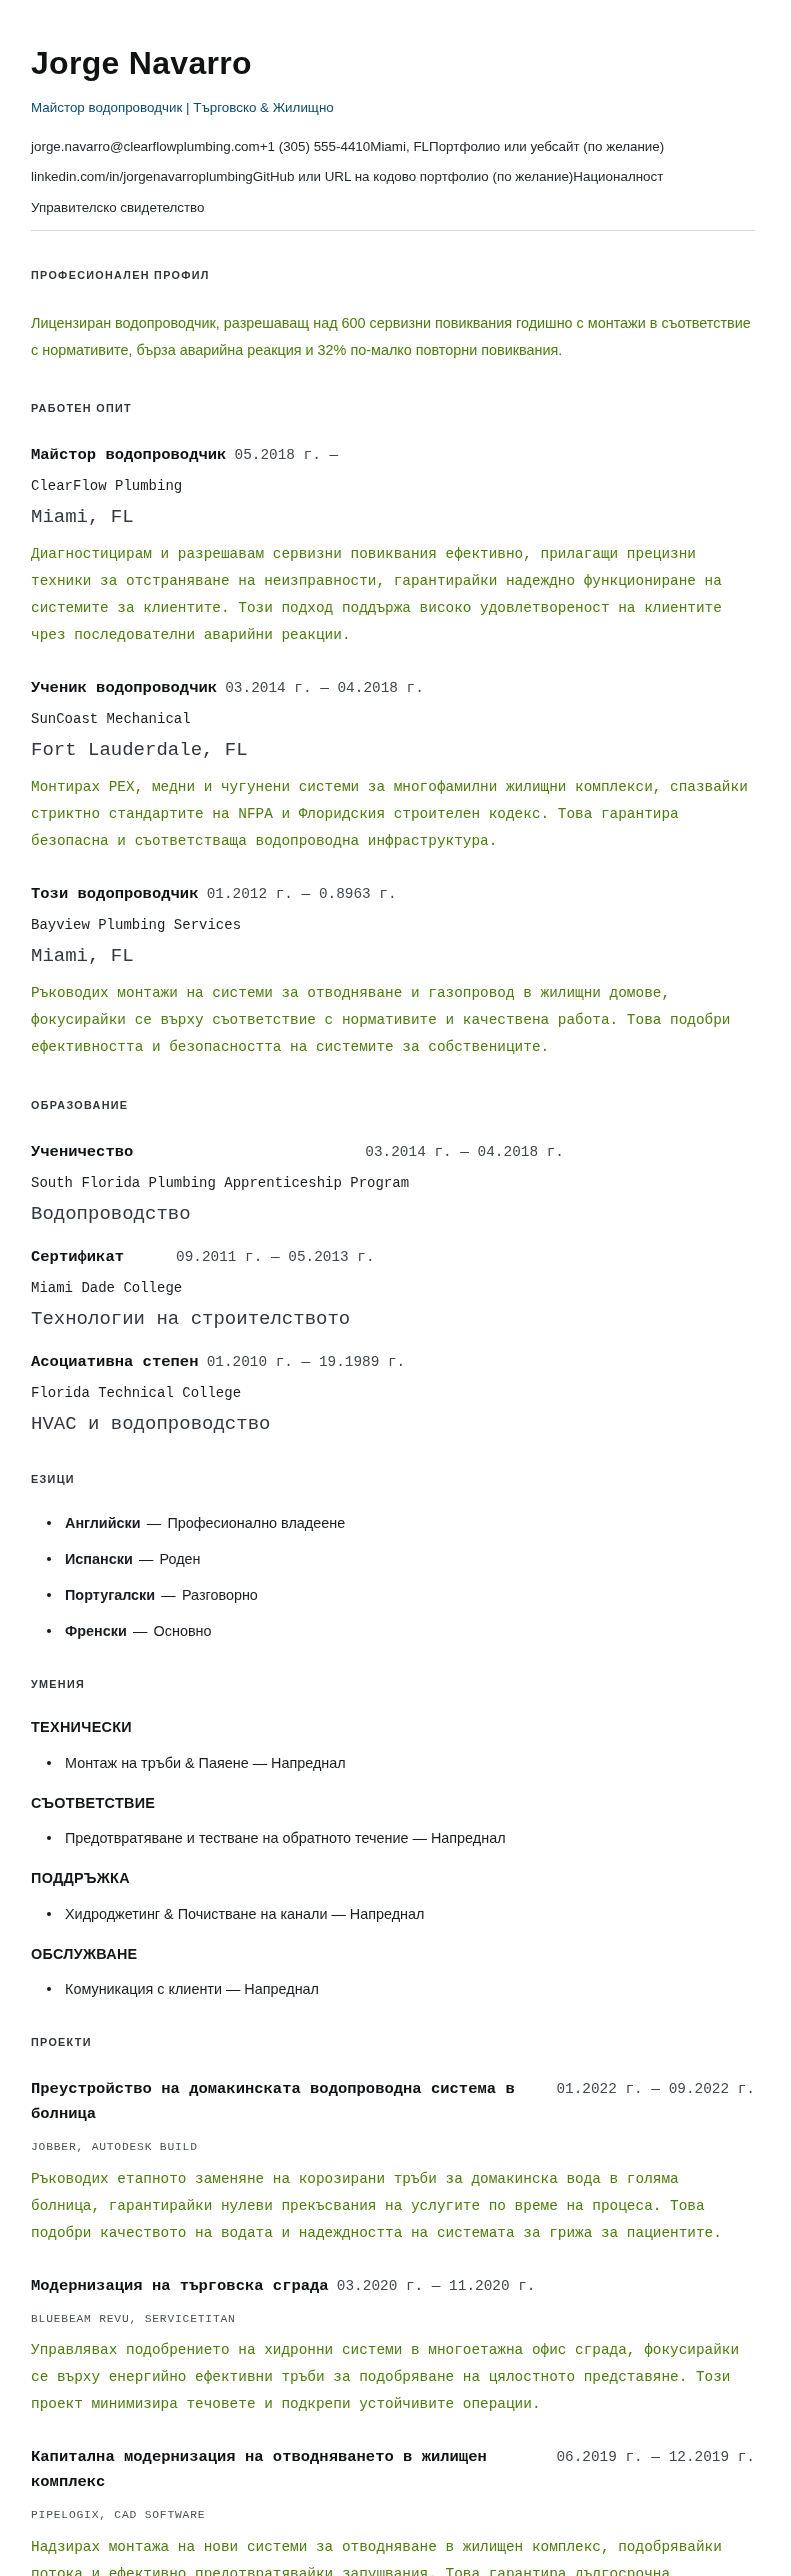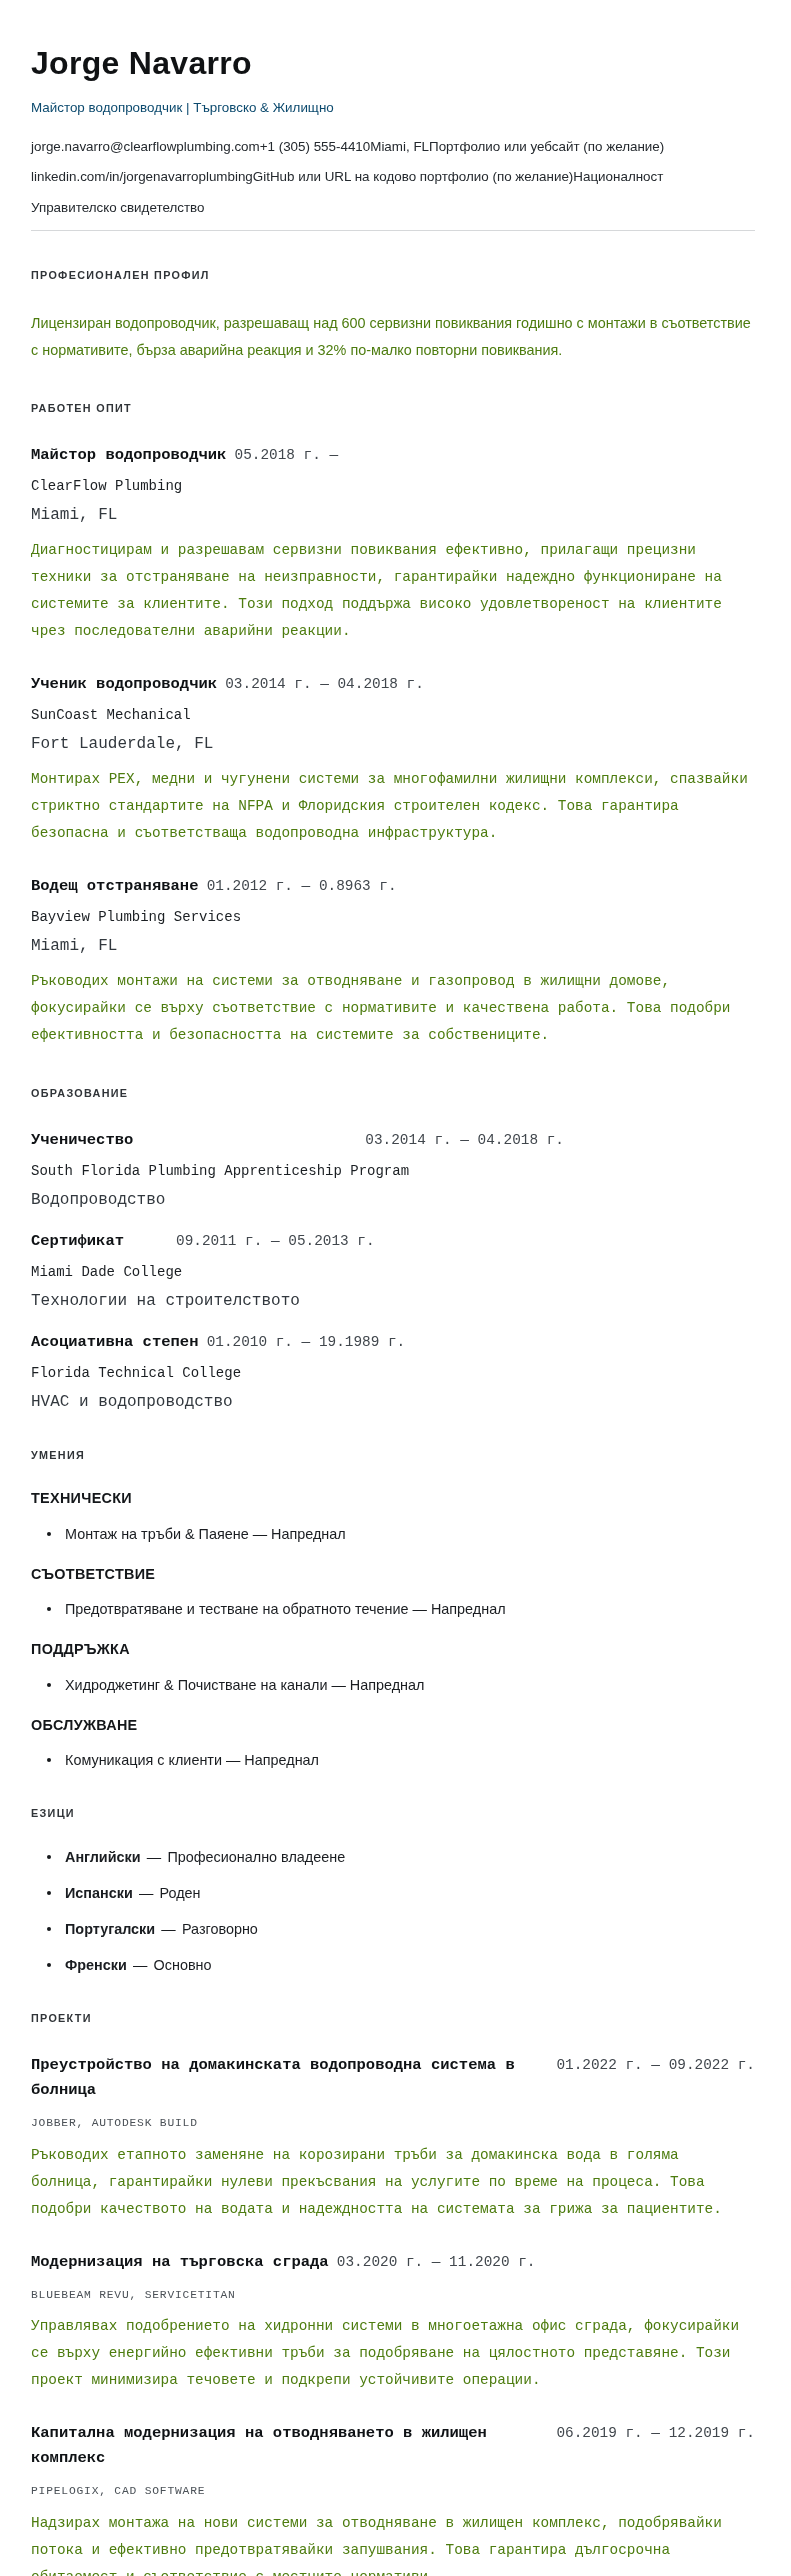"Miami, FL" .entry-loc { font-size: 16px -> 19px }
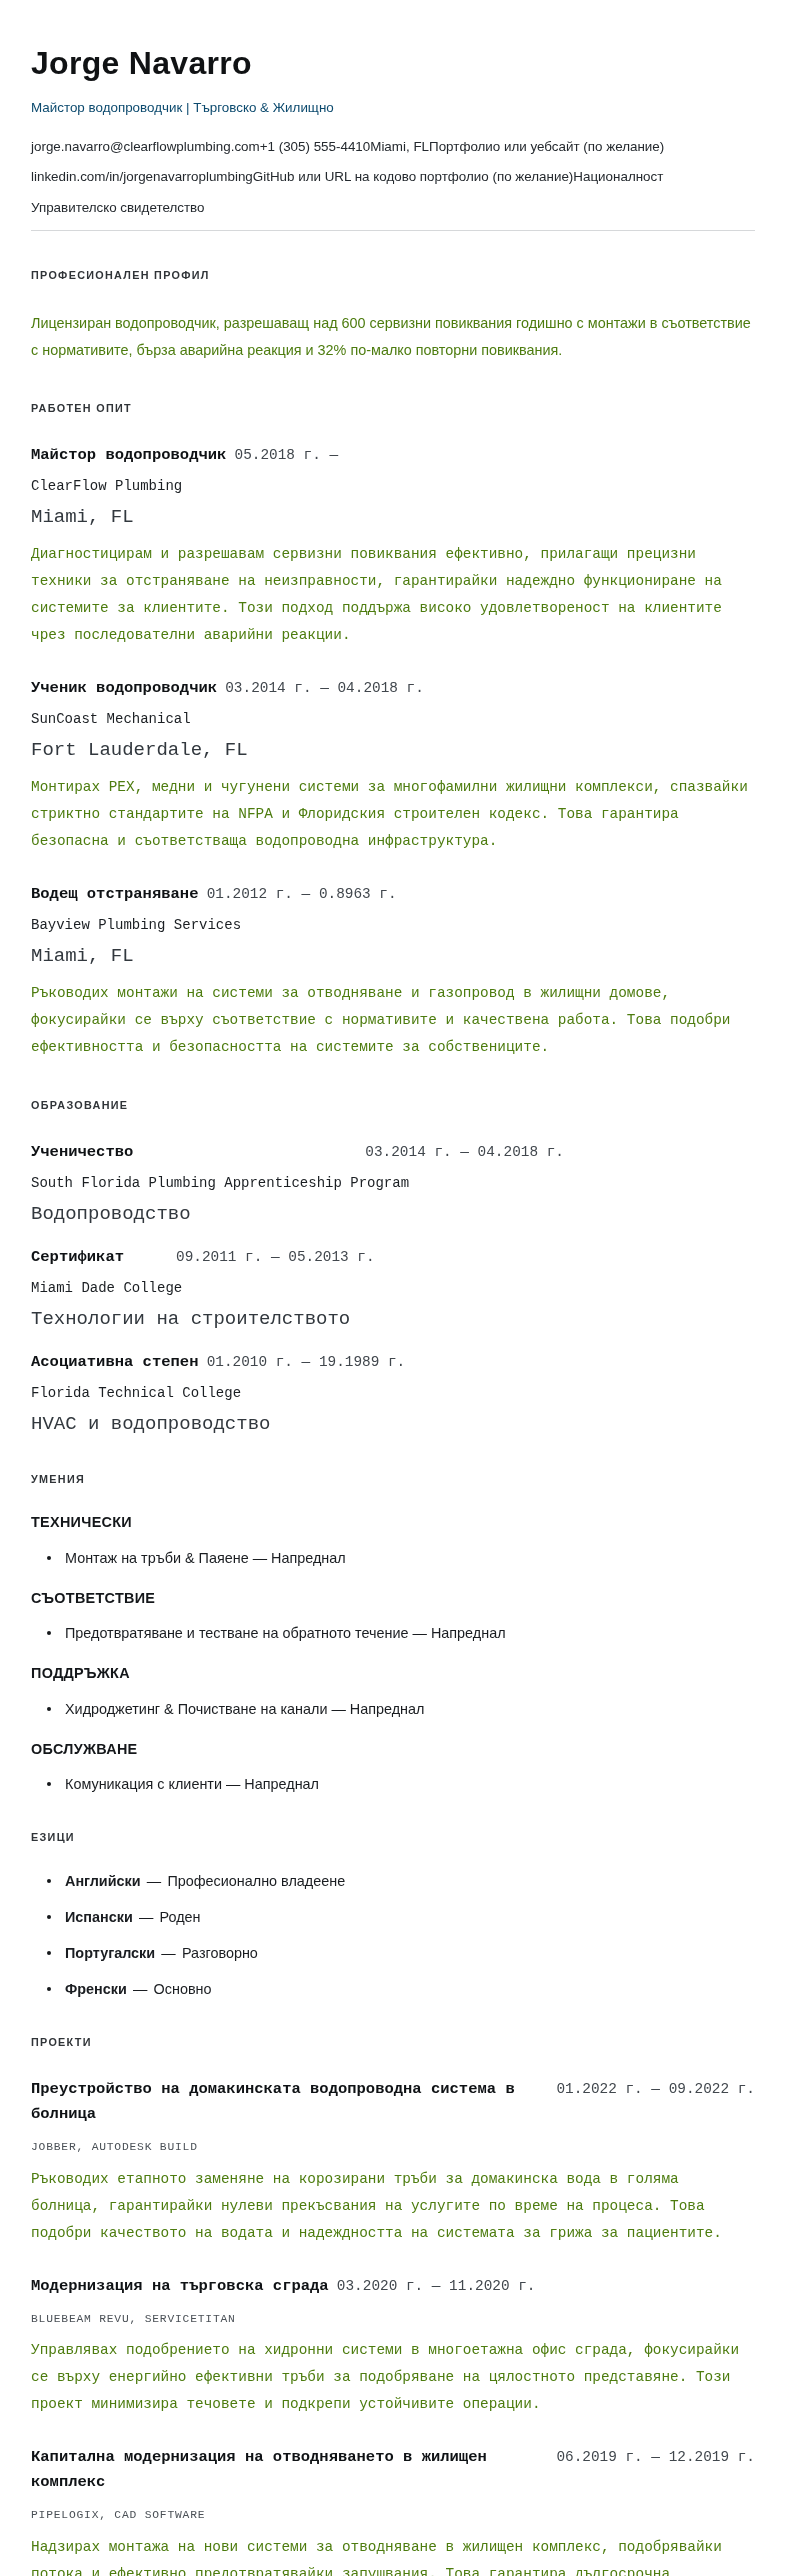"Водещ отстраняване" h3.entry-title { text: Водещ отстраняване -> Този водопроводчик }
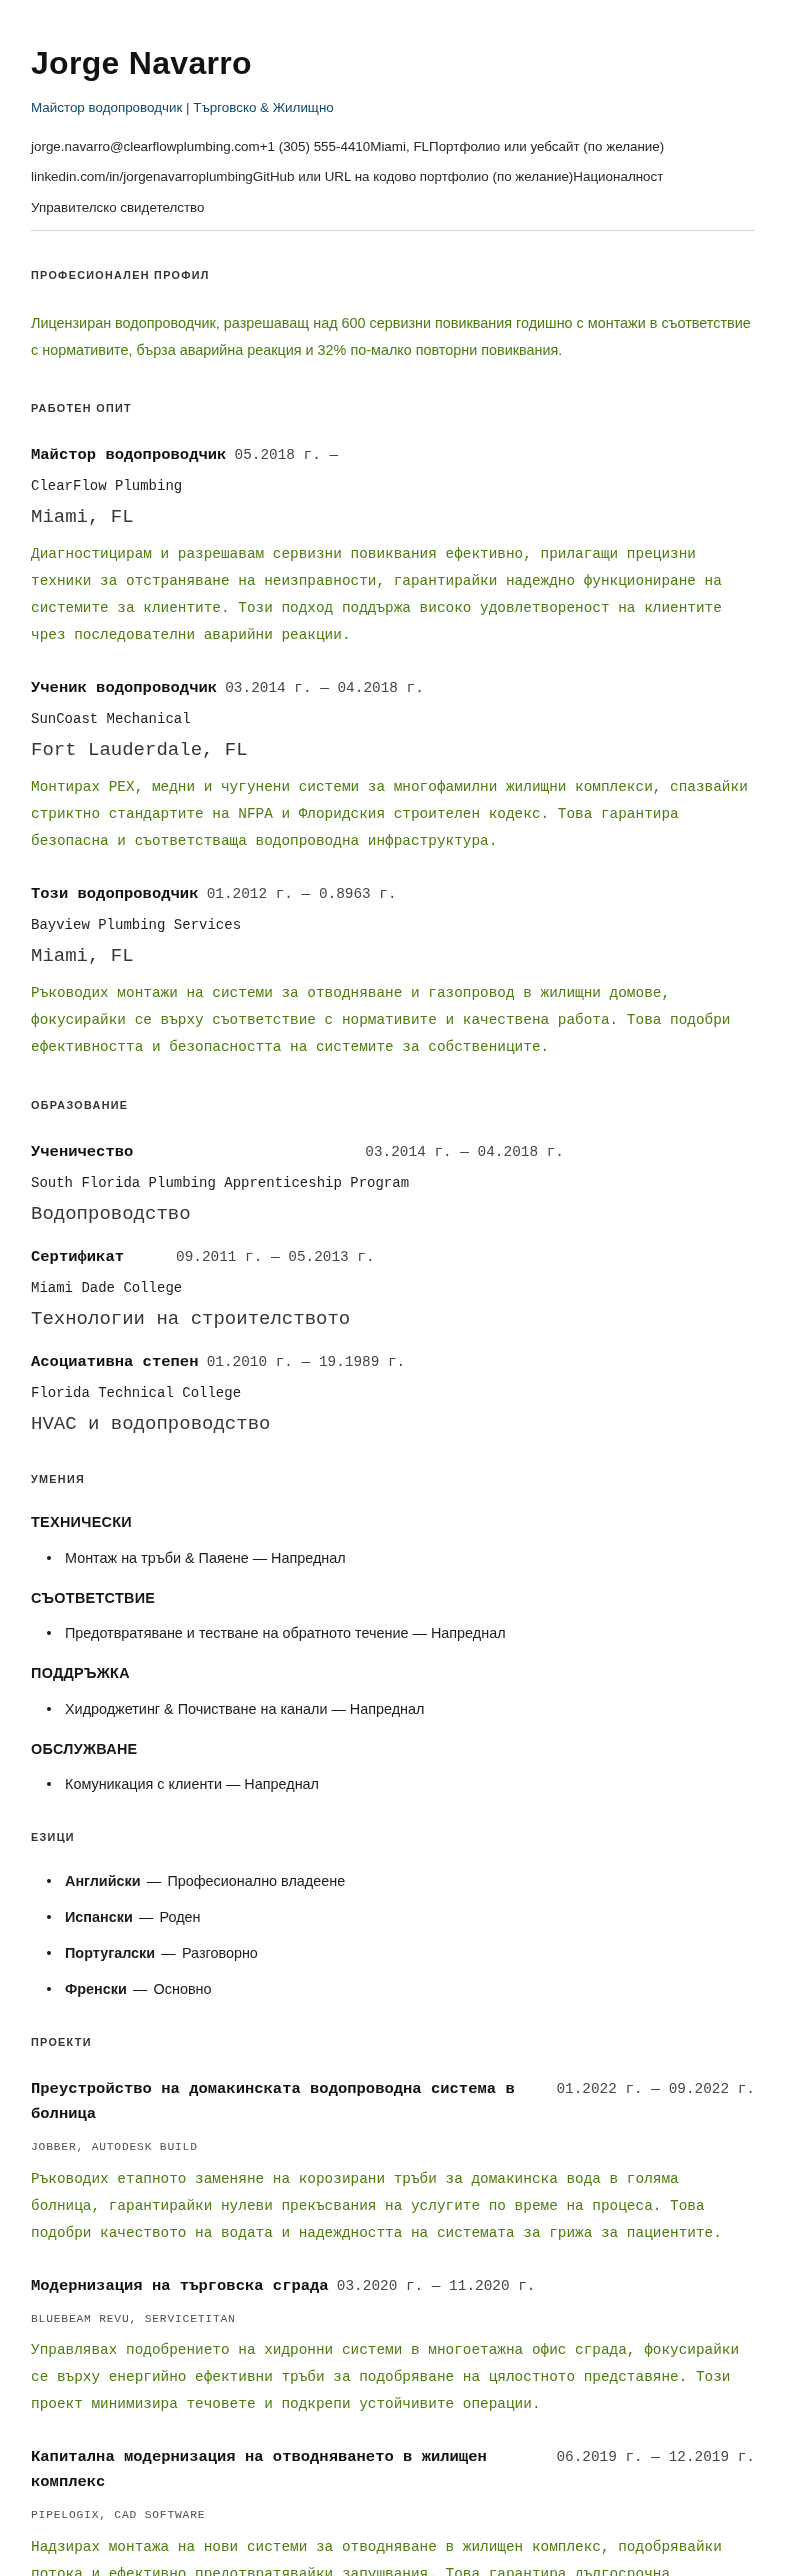"УМЕНИЯ" section { order: before "ЕЗИЦИ" -> after "ЕЗИЦИ" }
